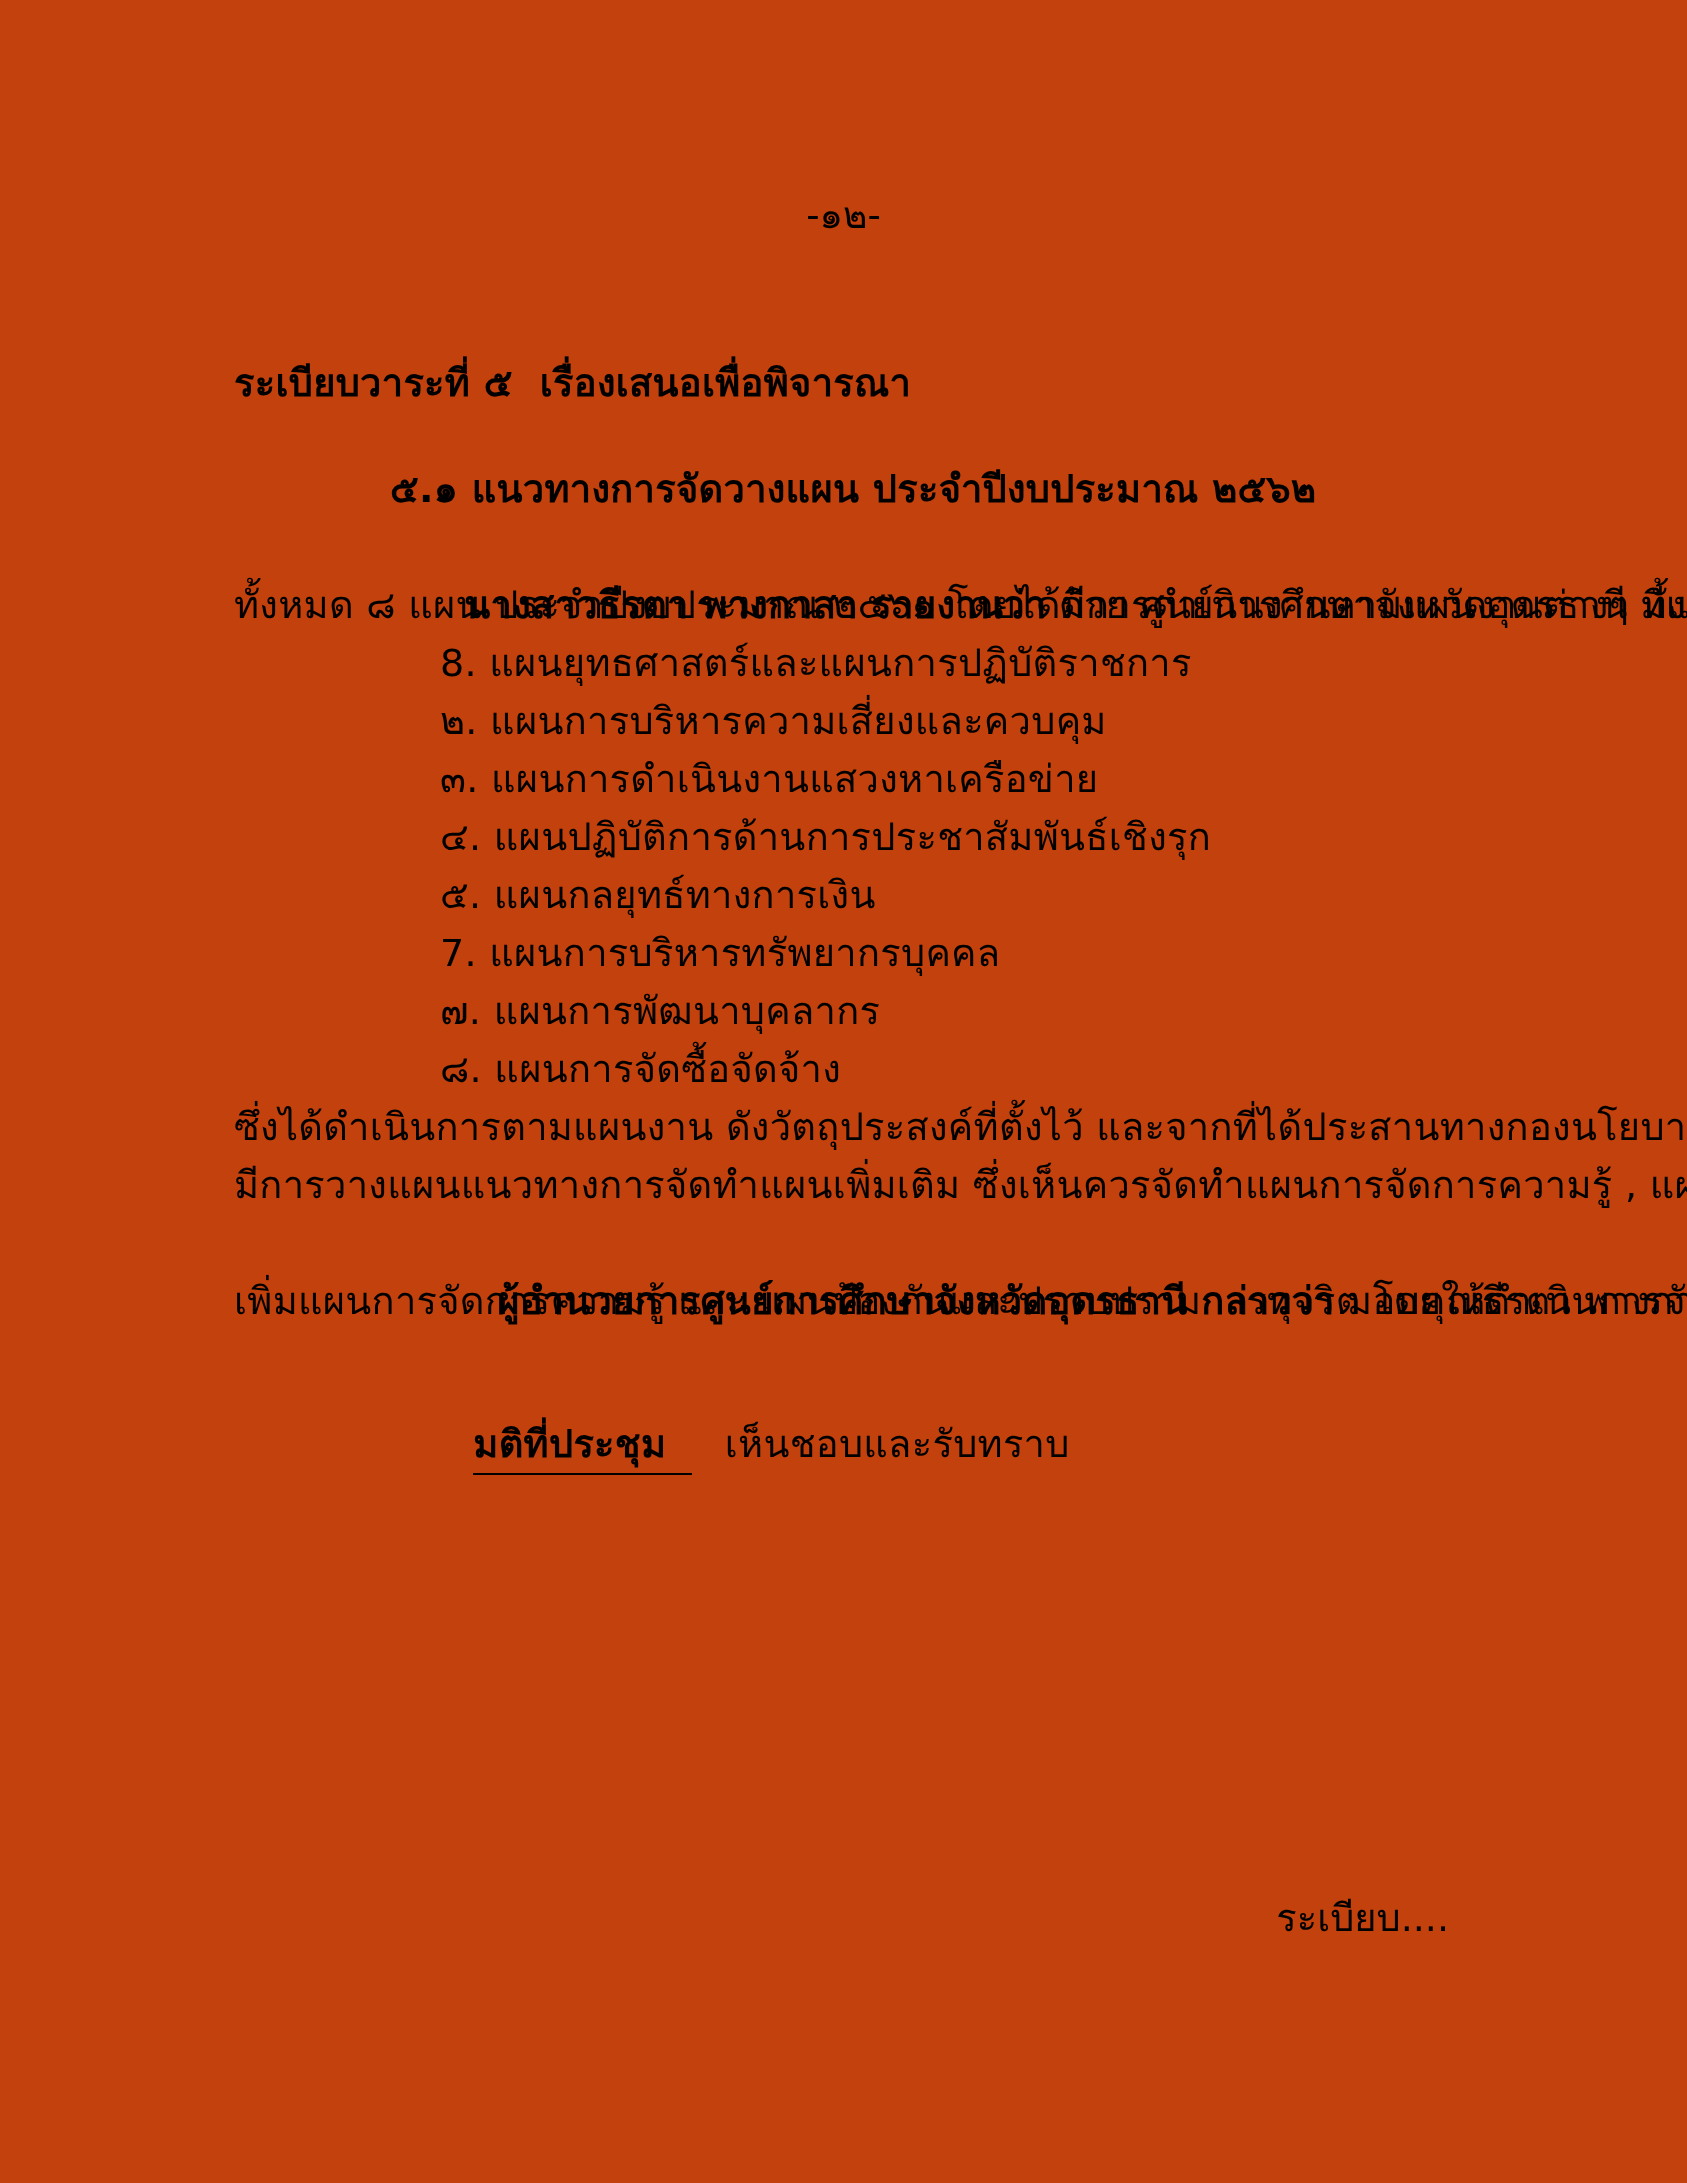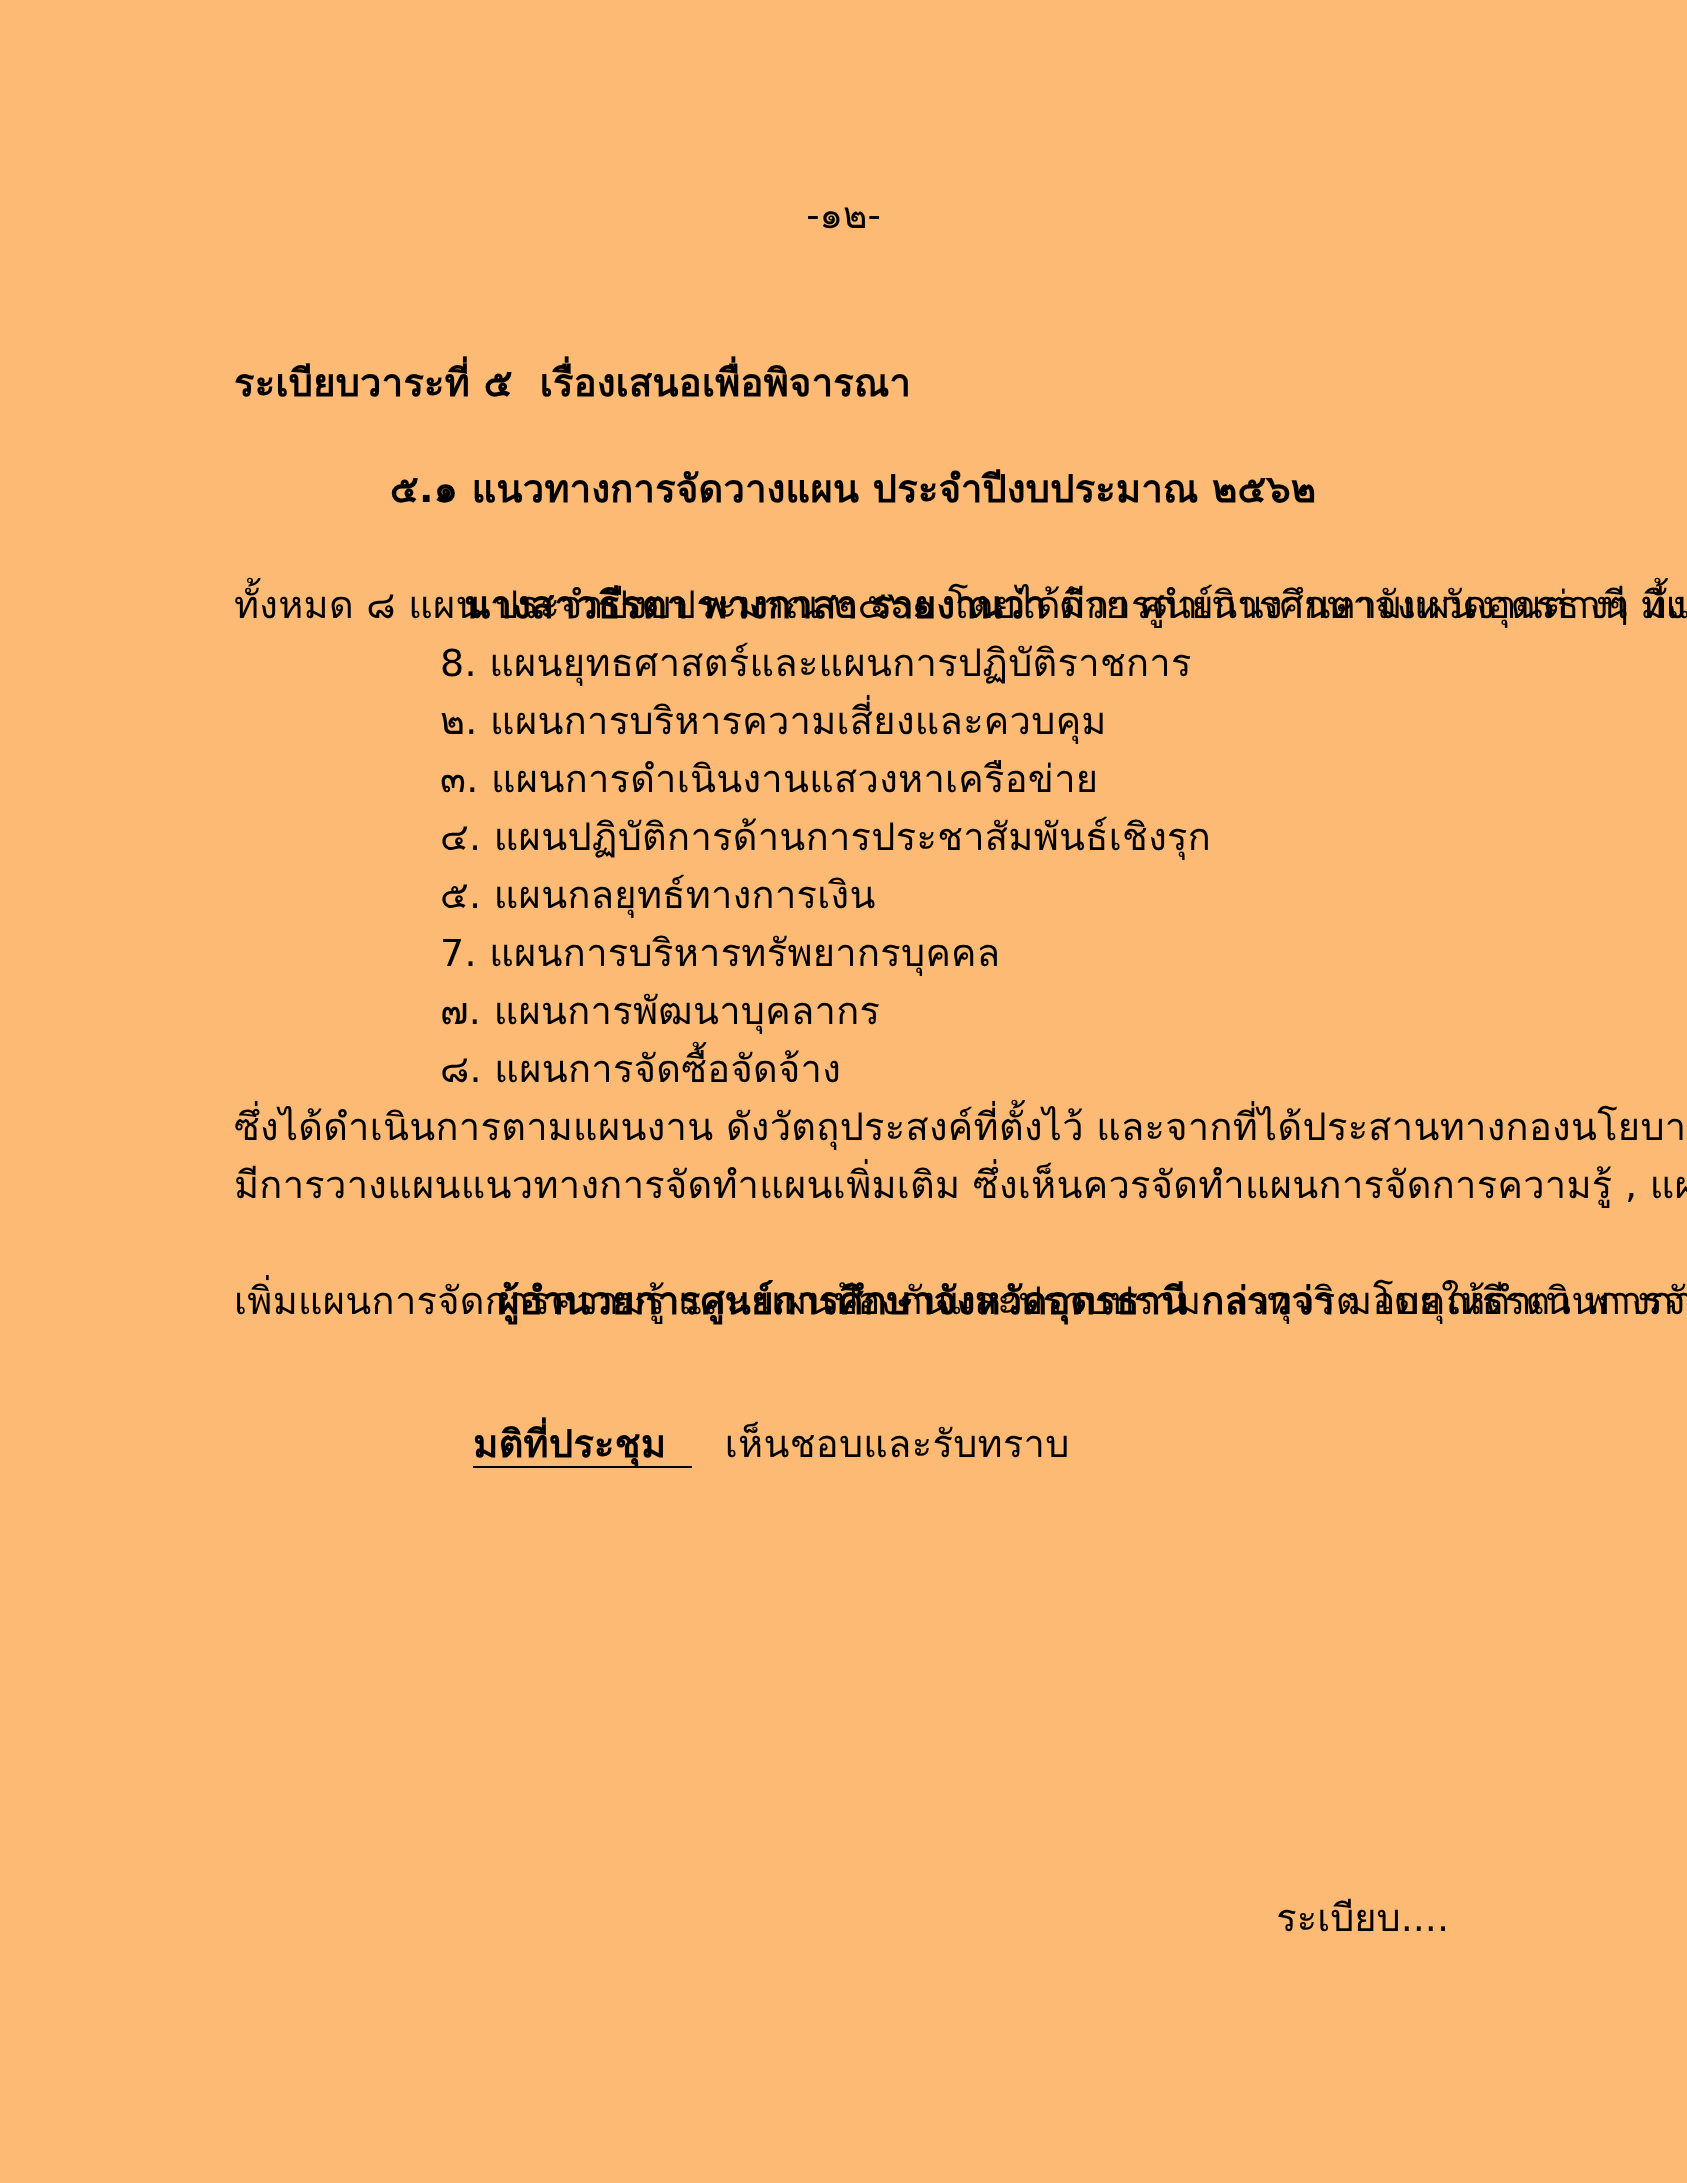"-๑๒-" .page { background: #fdba74 -> #c2410c }
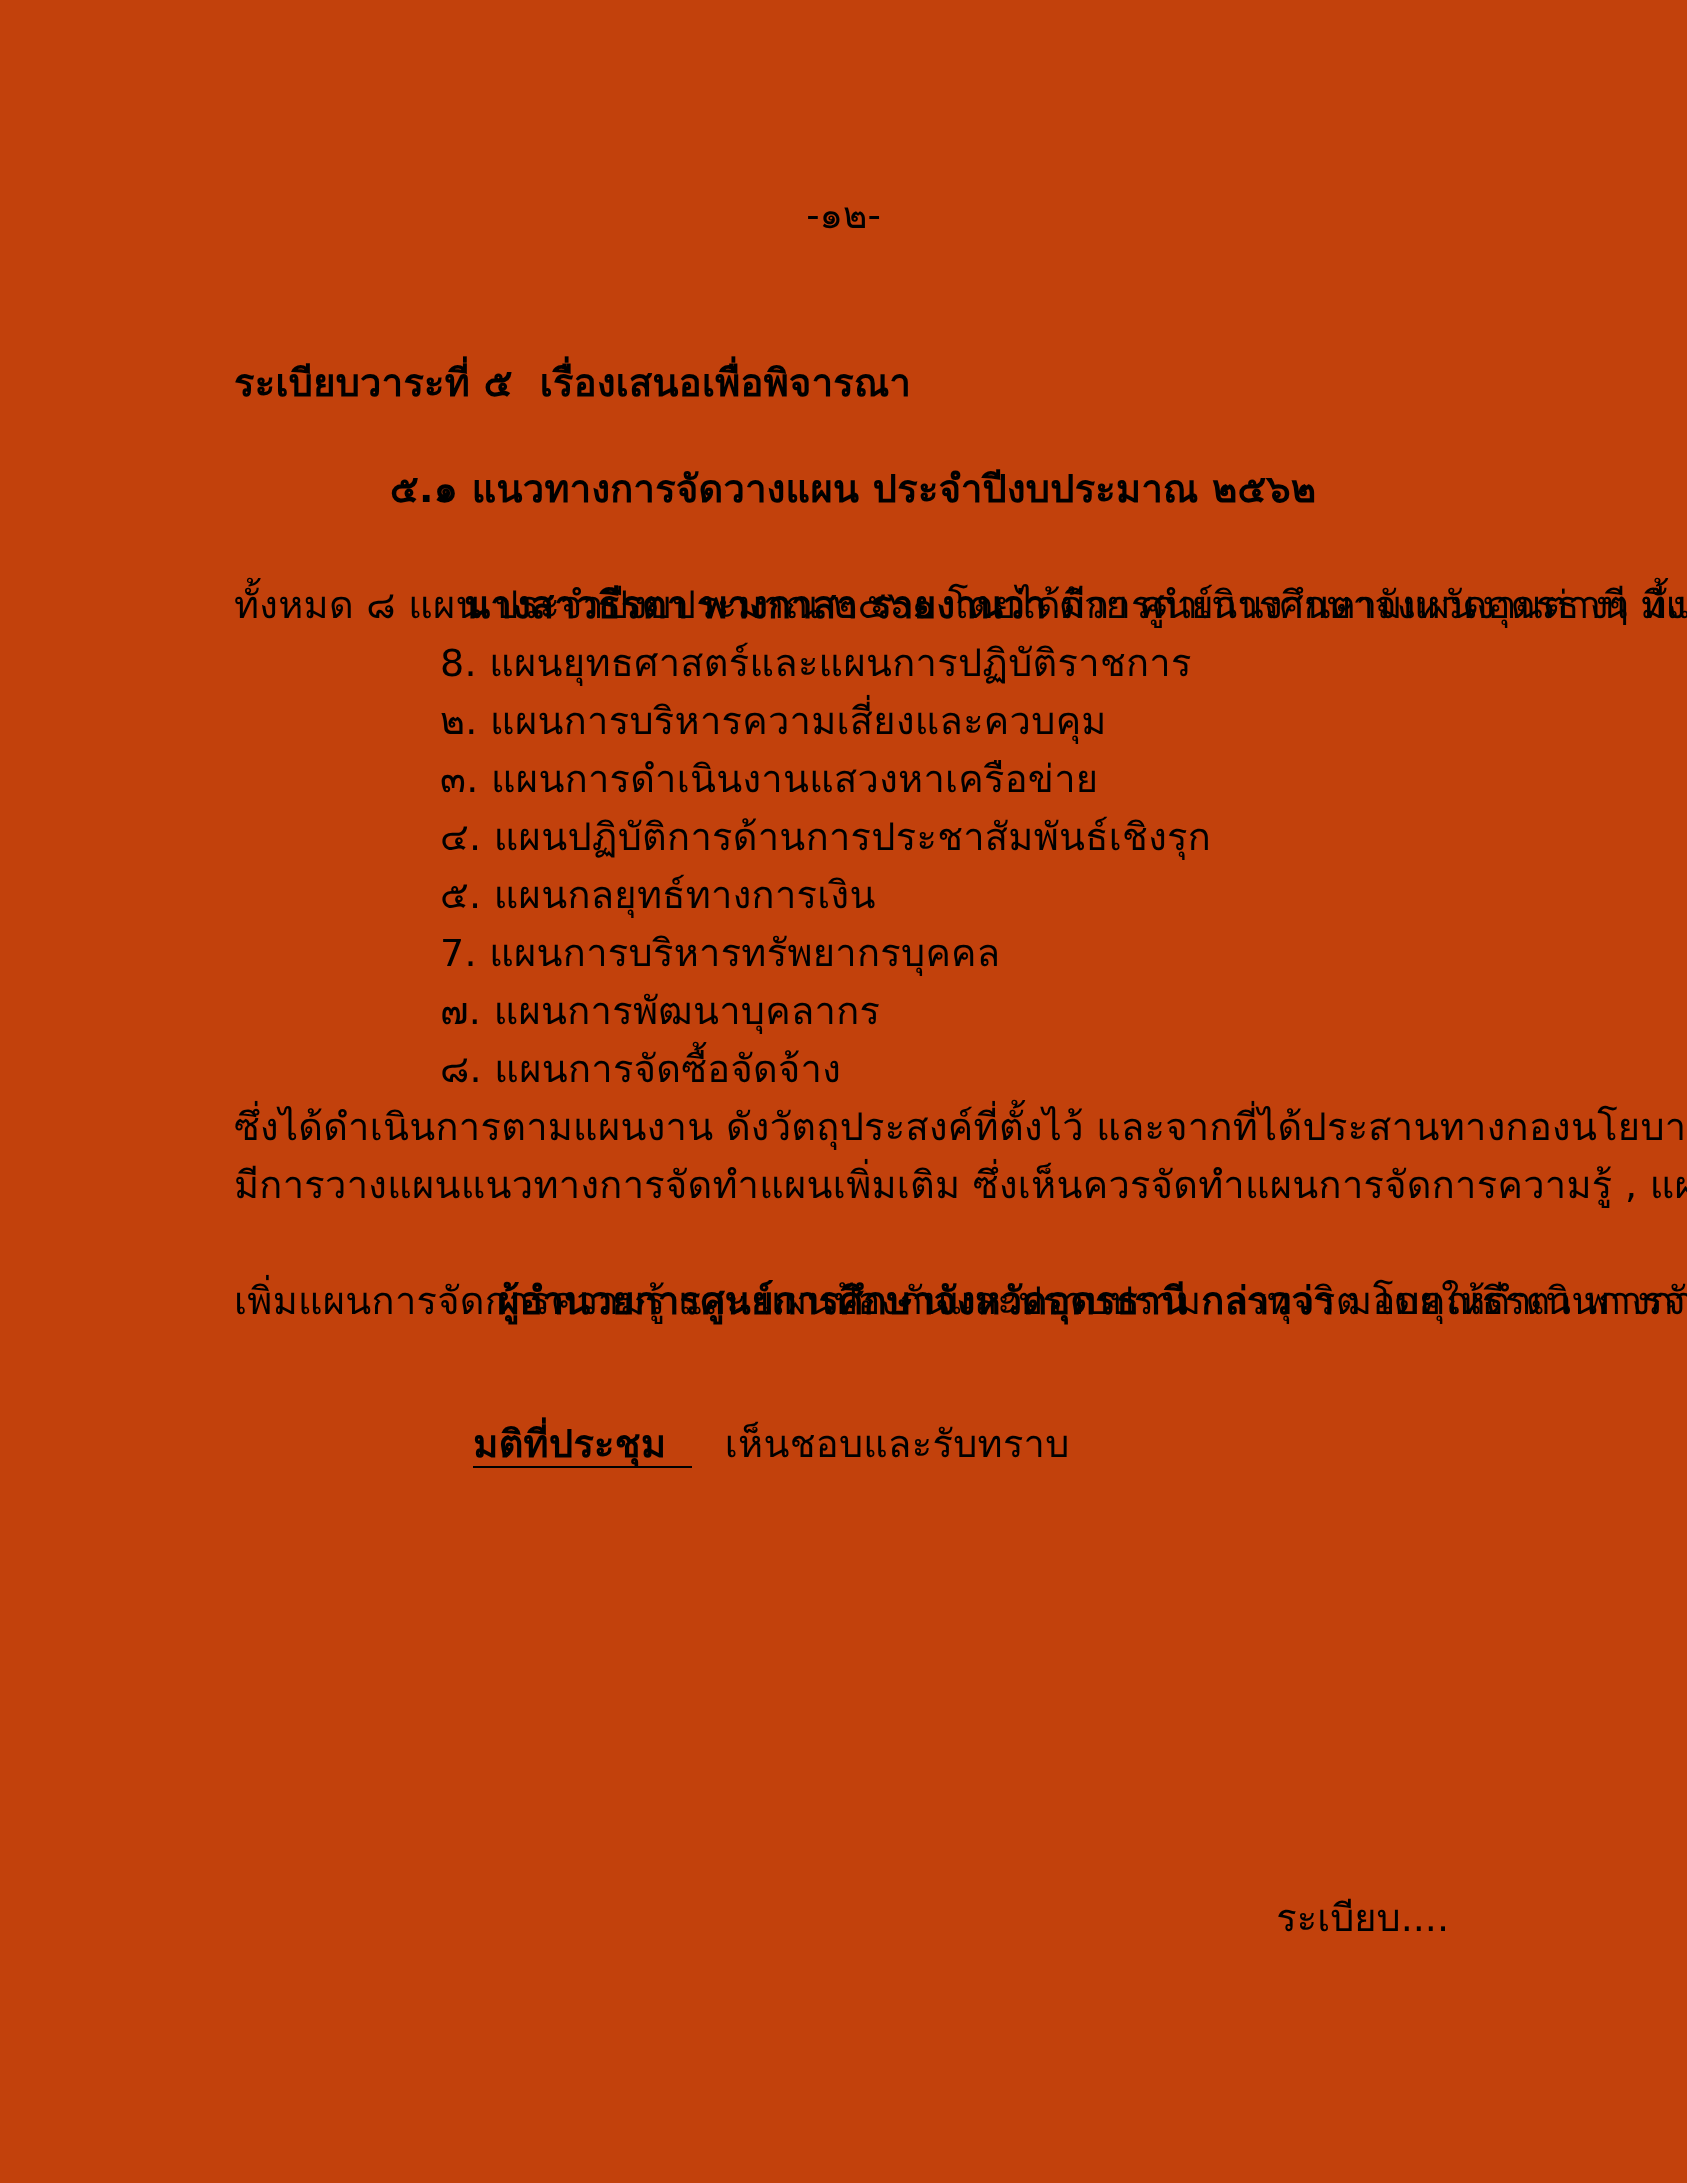"มติที่ประชุม" .resolution-label { padding-bottom: 0 -> 7px }
